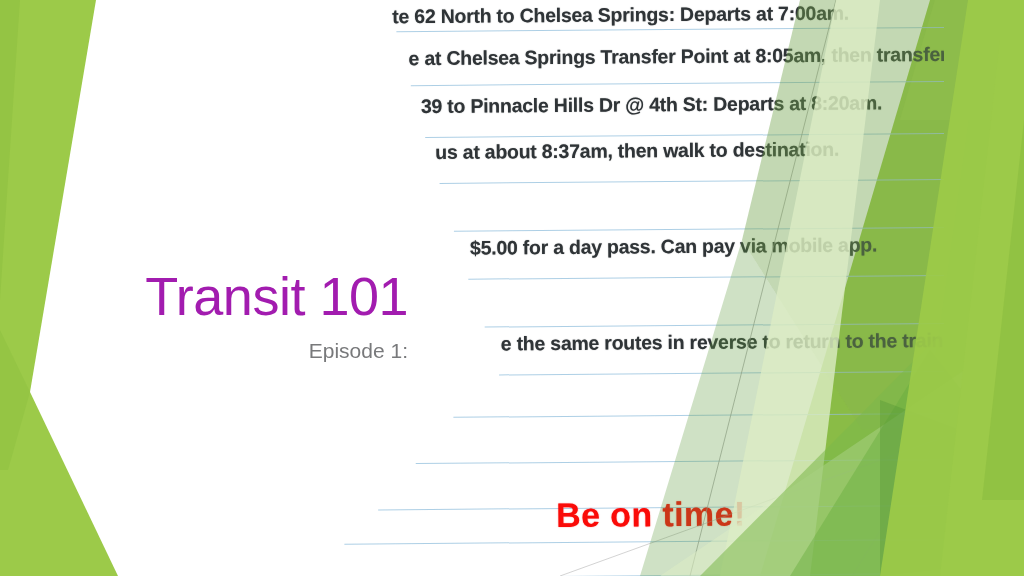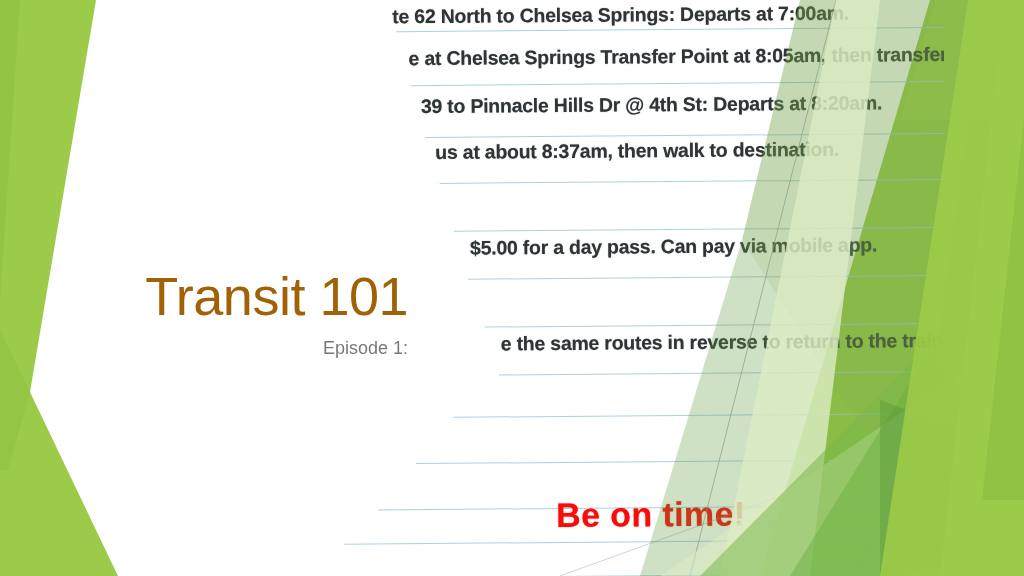"Transit 101" #slide-title { color: #a16207 -> #a21caf }
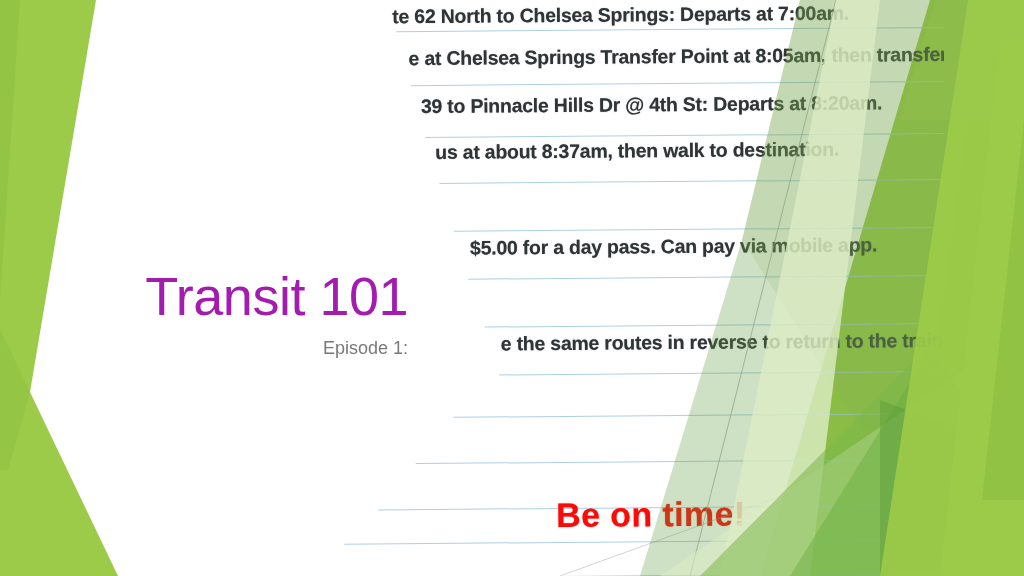"Episode 1:" #subtitle-block { font-size: 18px -> 21px }
